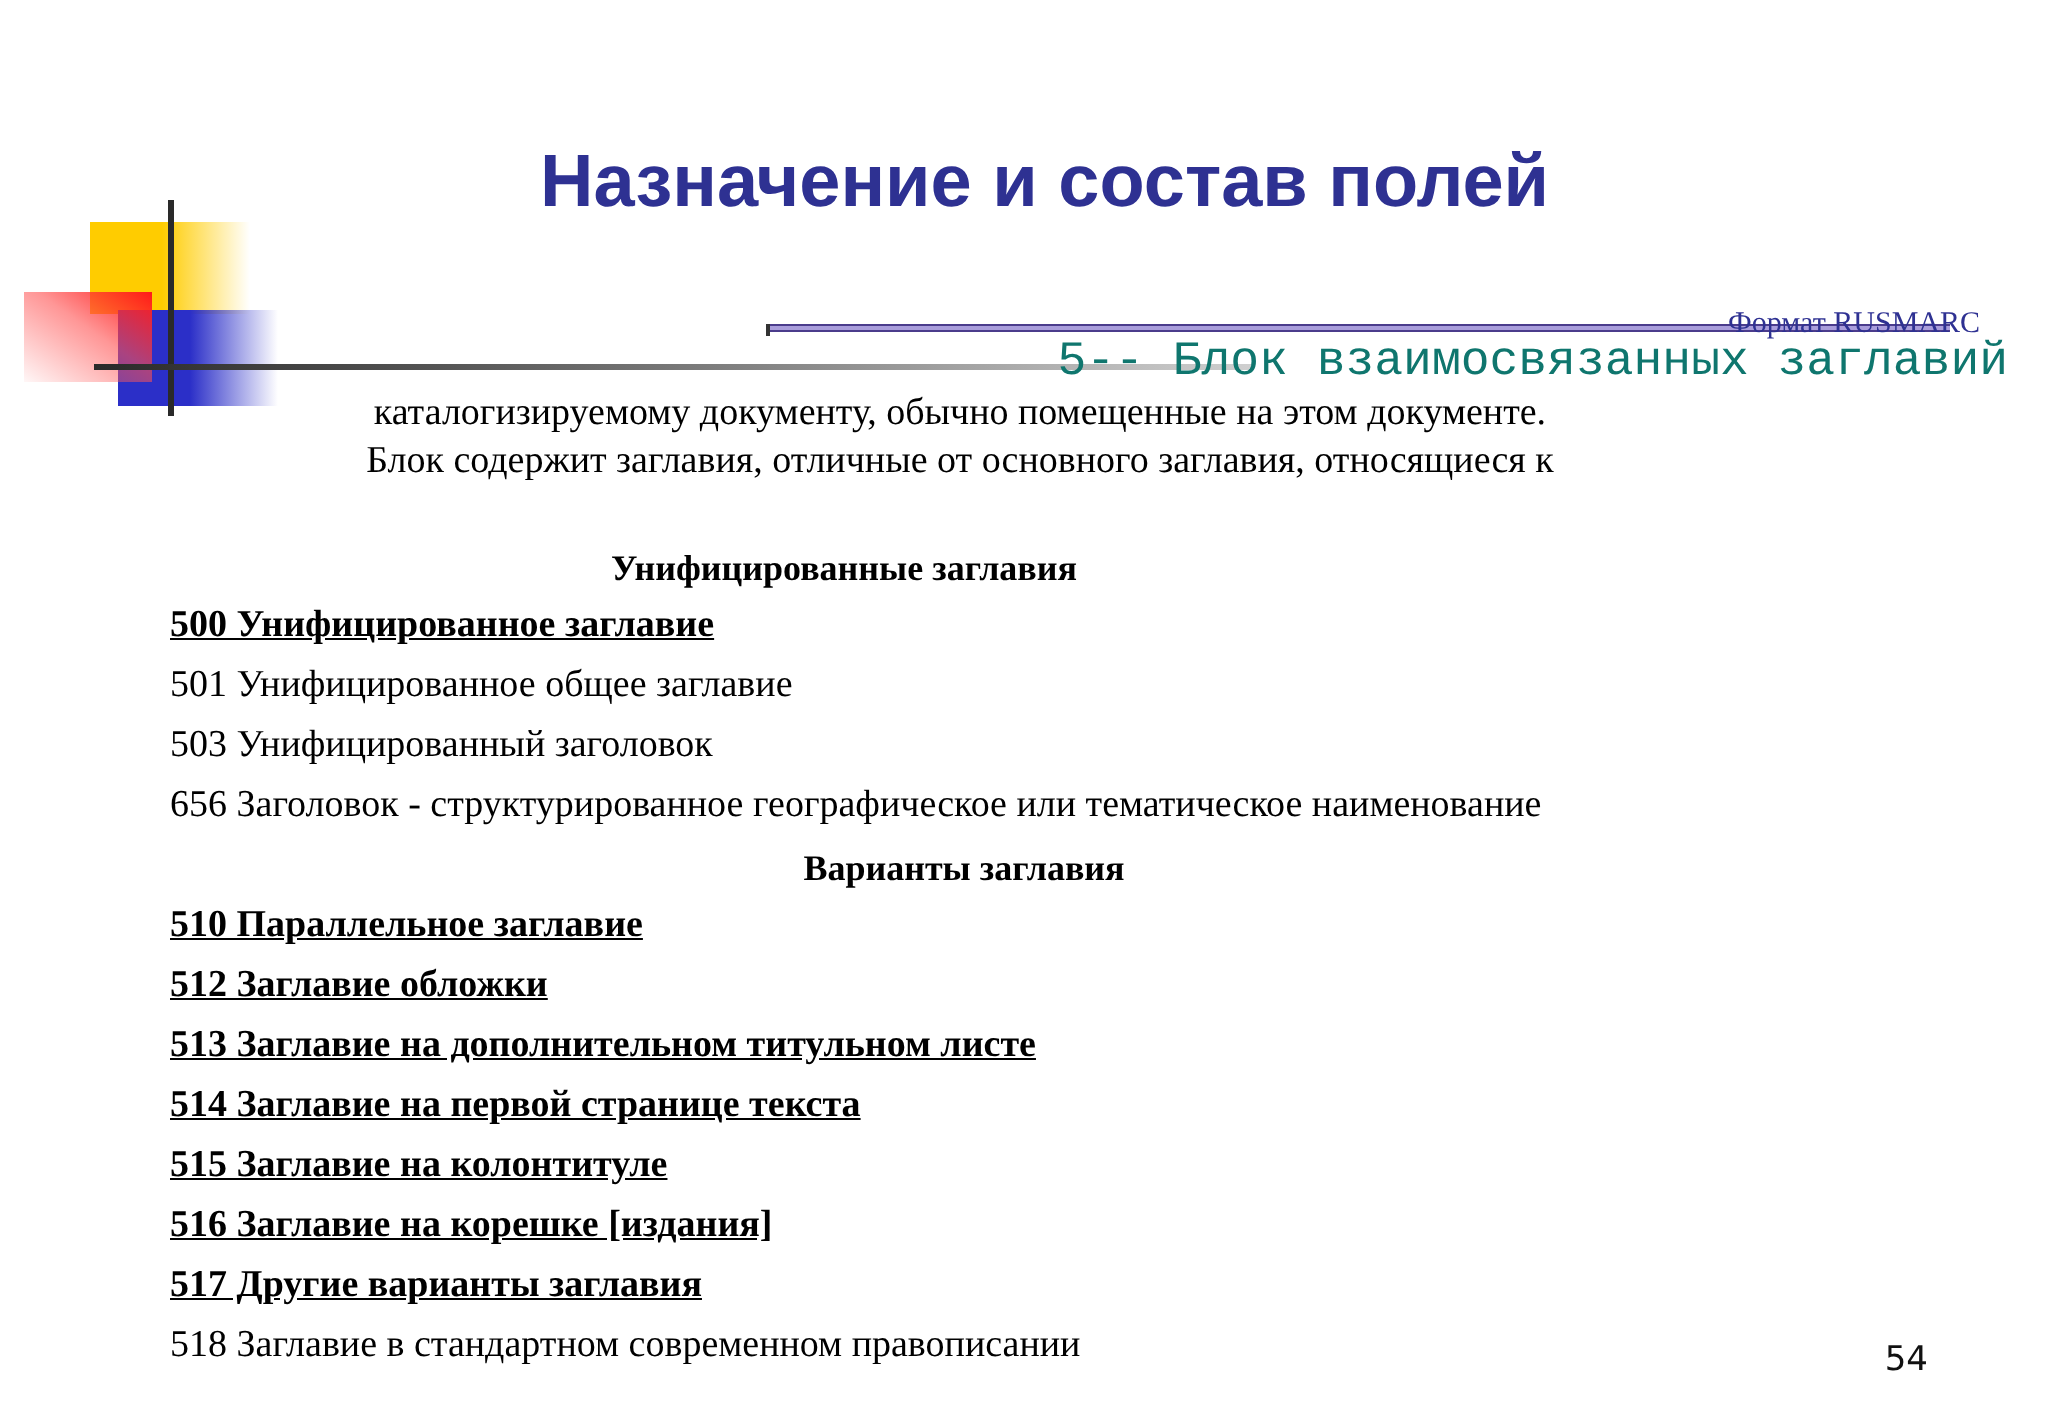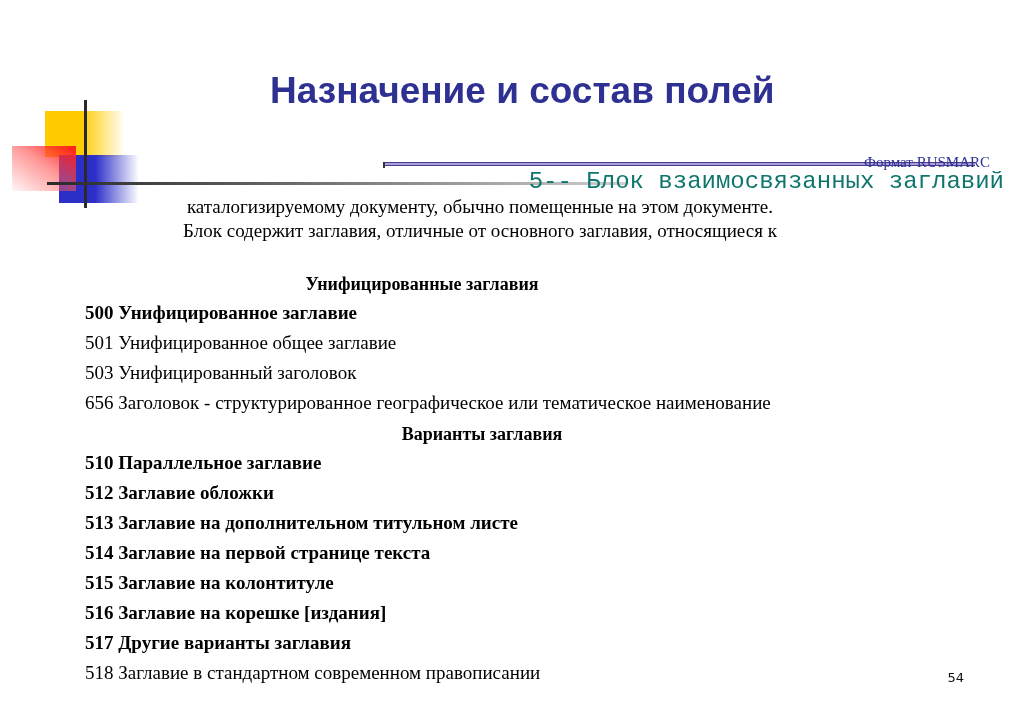"500 Унифицированное заглавие" .field.bold { text-decoration: none -> underline }
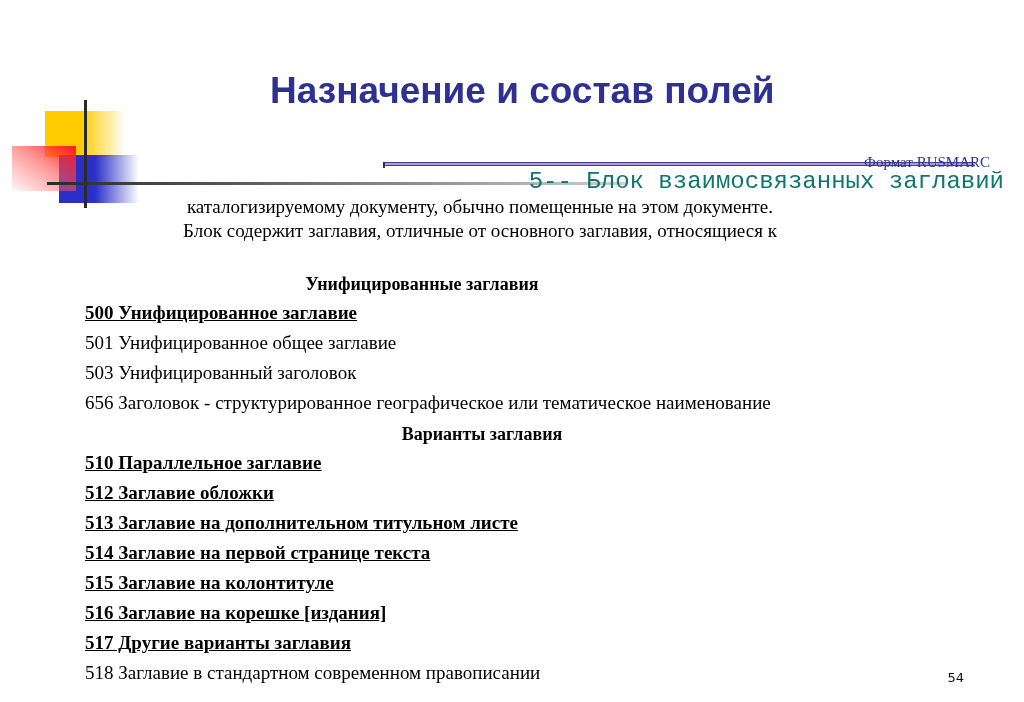"54" .page-number { font-size: 13px -> 17px }
